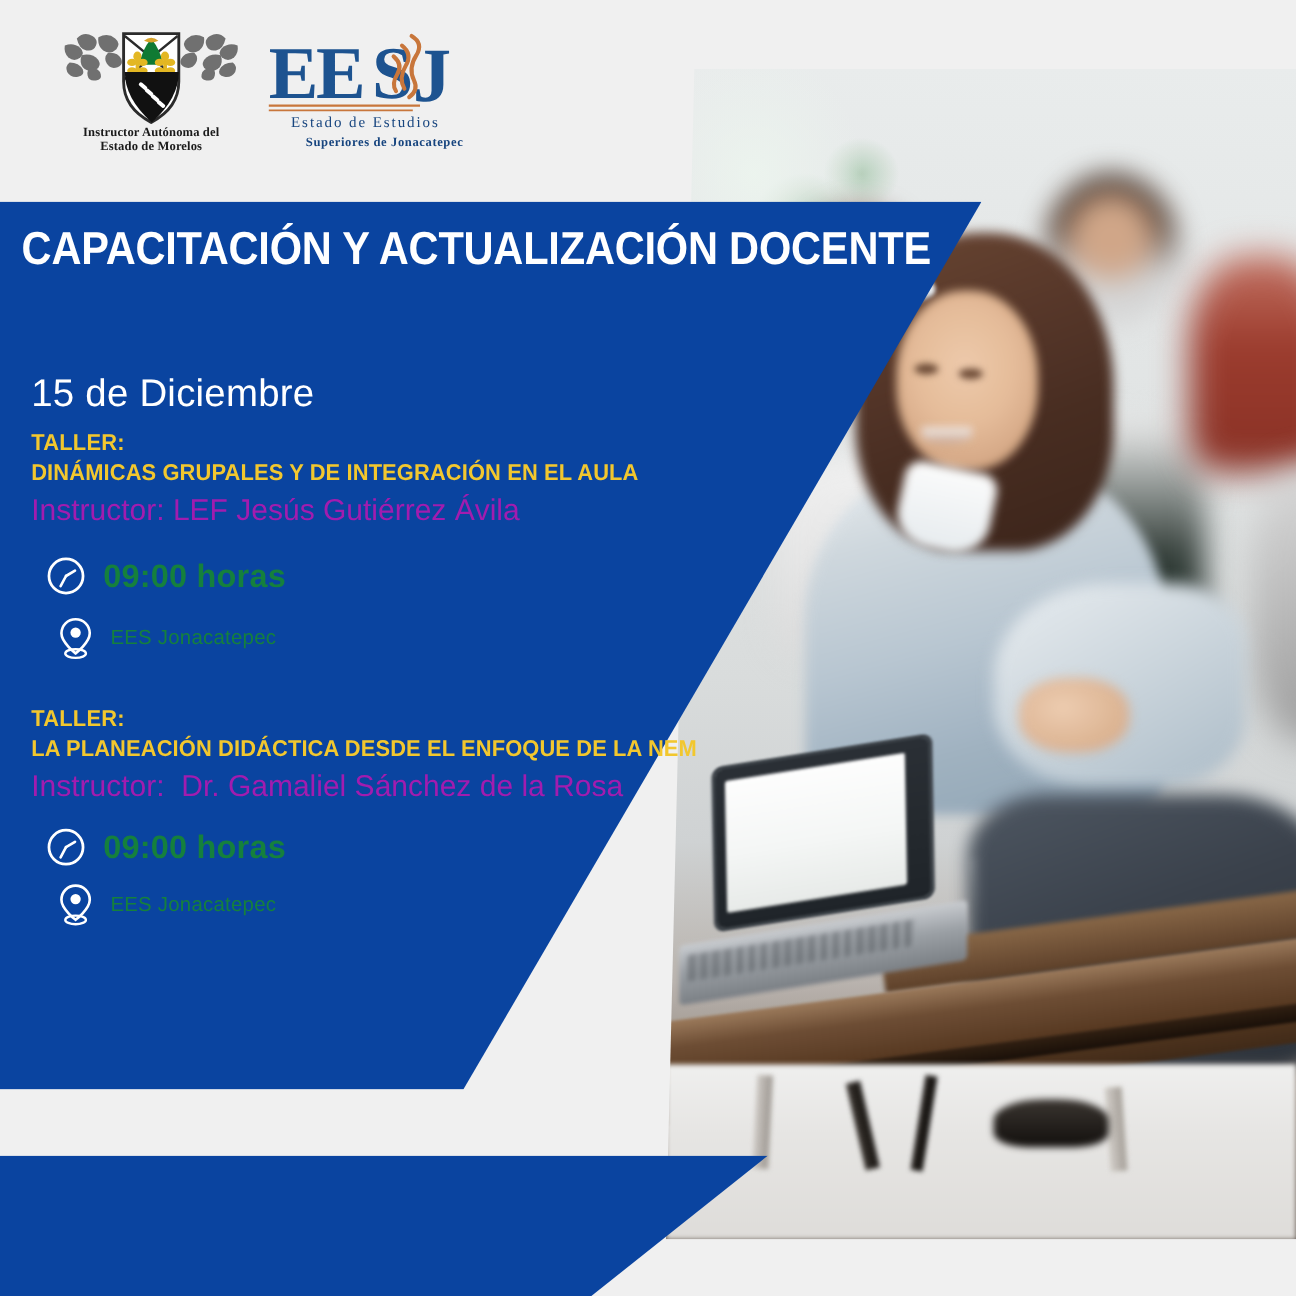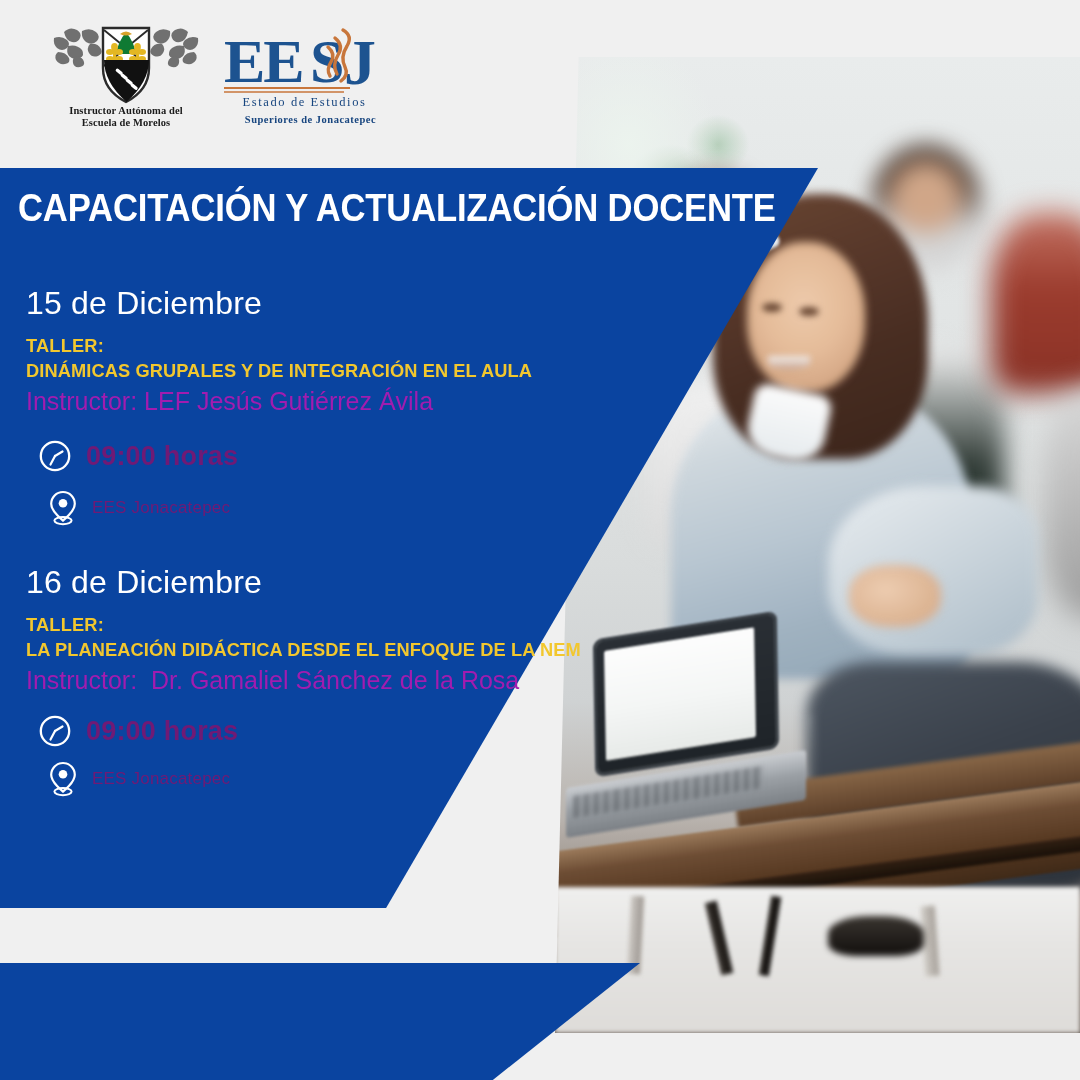"Escuela de Morelos" div { text: Escuela -> Estado }
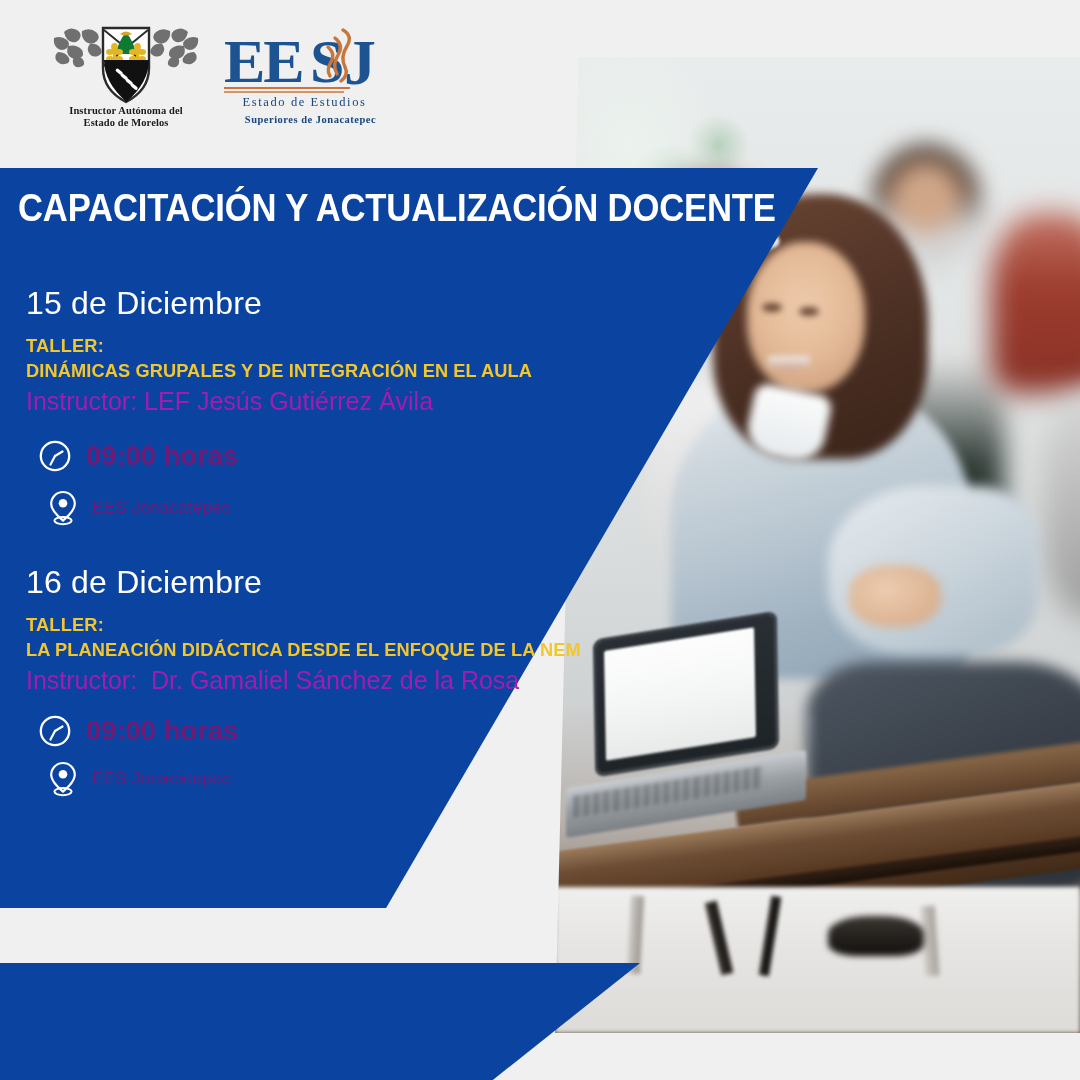"Superiores de Jonacatepec" .eesj-cap2 { left: 6px -> 16px }
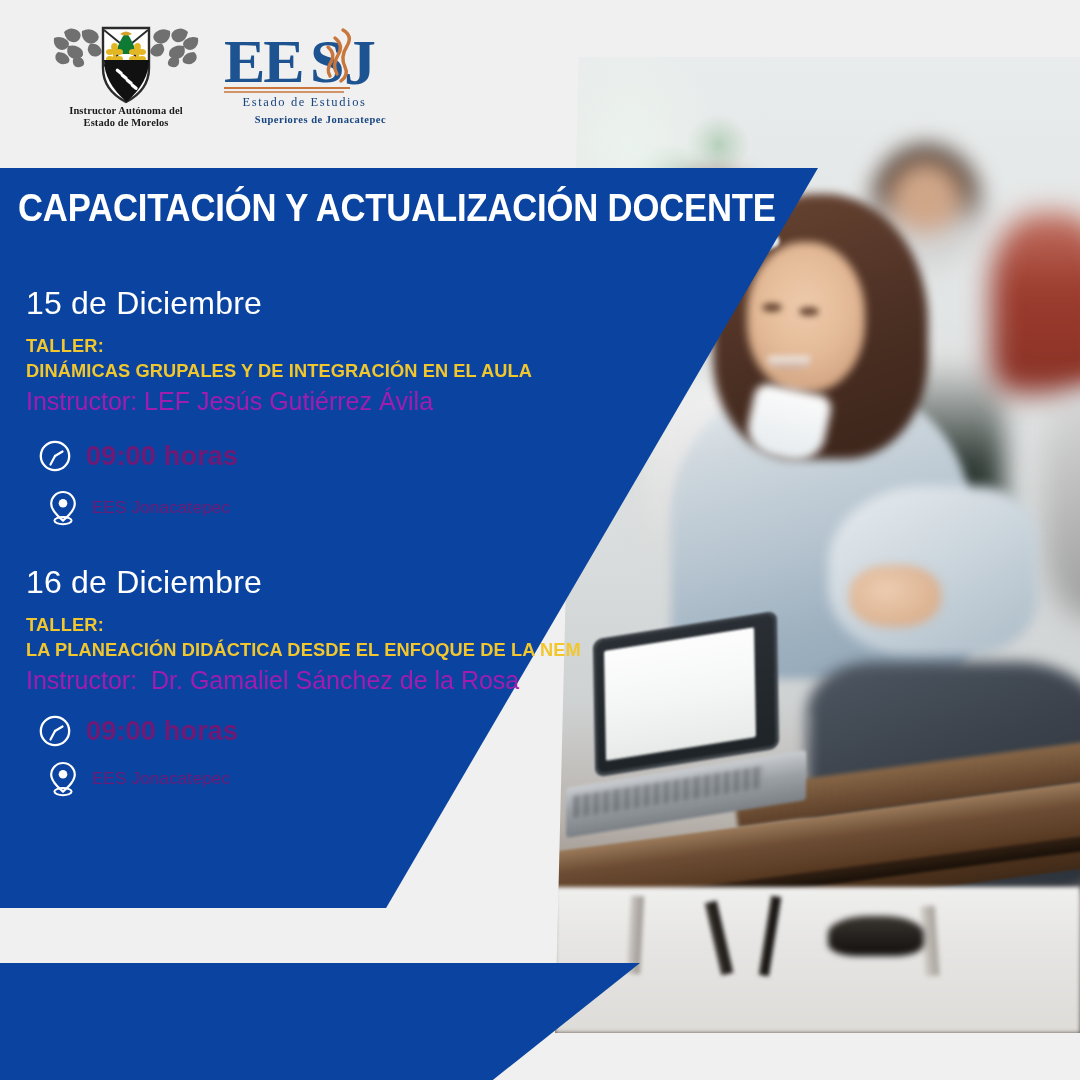"15 de Diciembre" .ev1 { margin-top: 54px -> 78px }
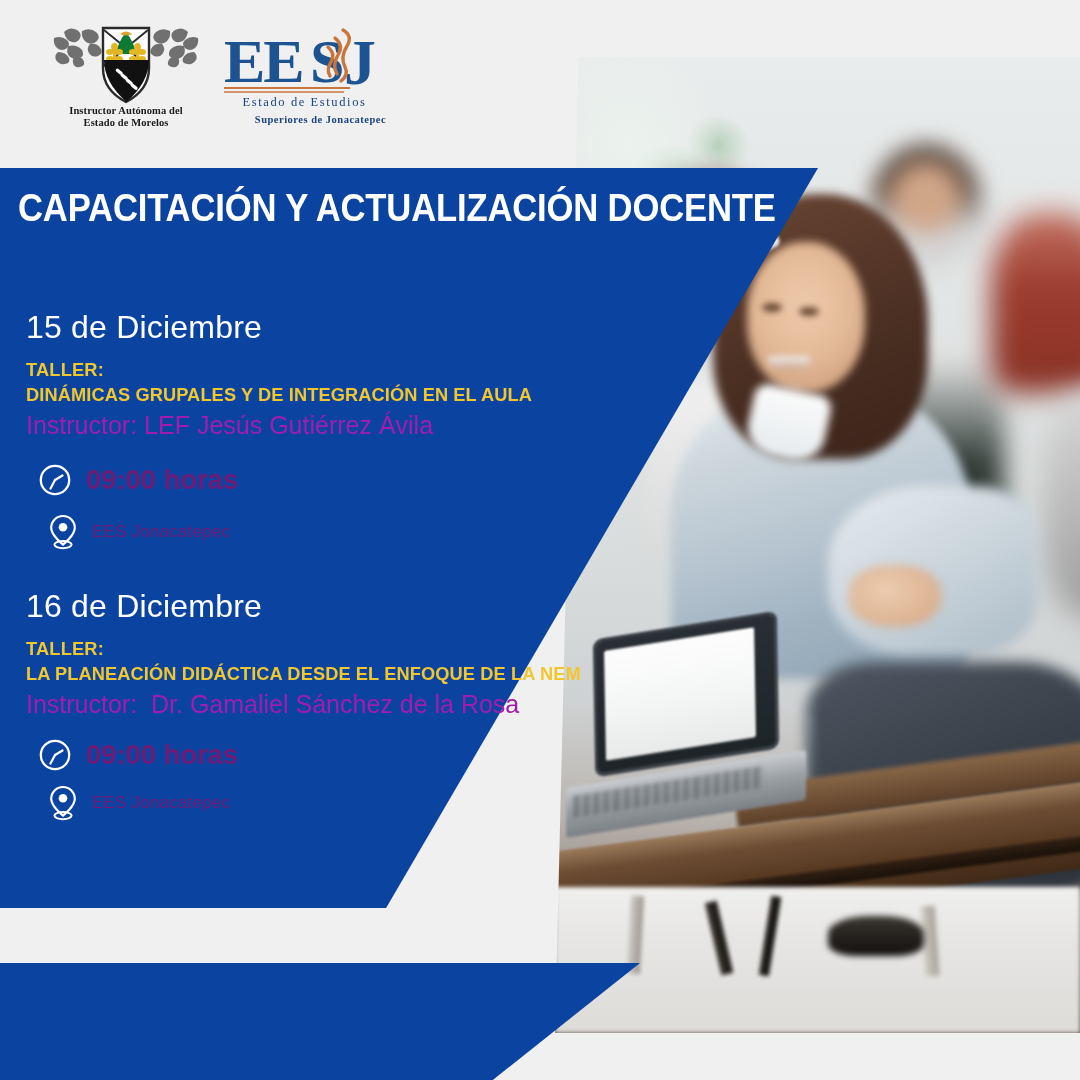"09:00 horas" .meta-txt { color: #701a75 -> #15803d }
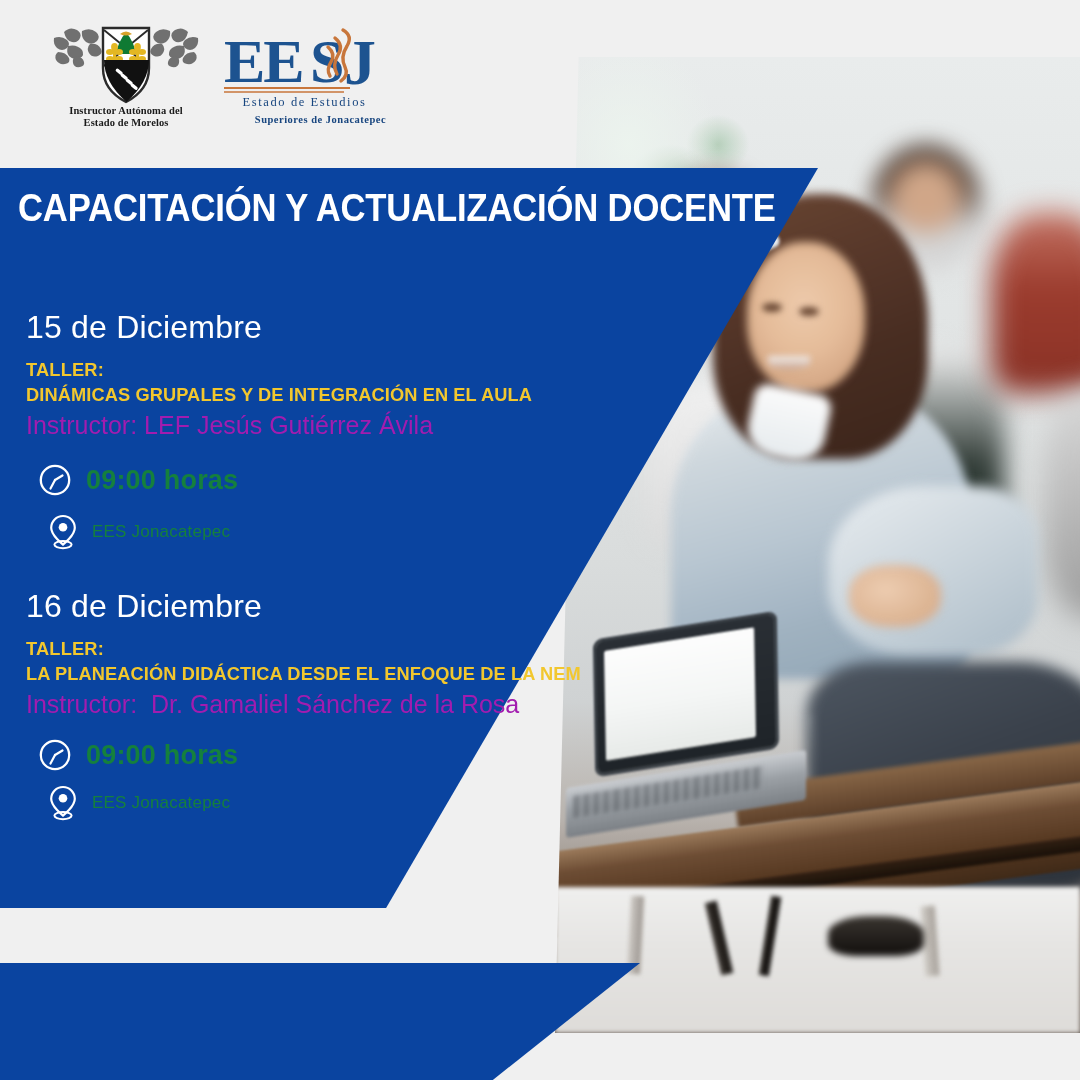"16 de Diciembre" div.ev-date { html: <div>16 de Diciembre</div> -> none }
